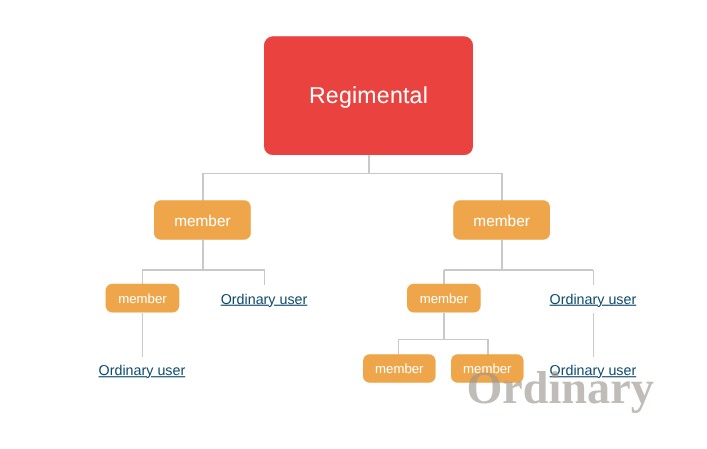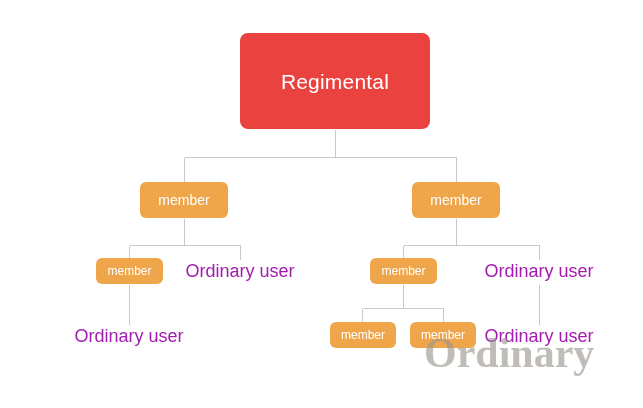"Regimental" div.node { height: 96px -> 108px }
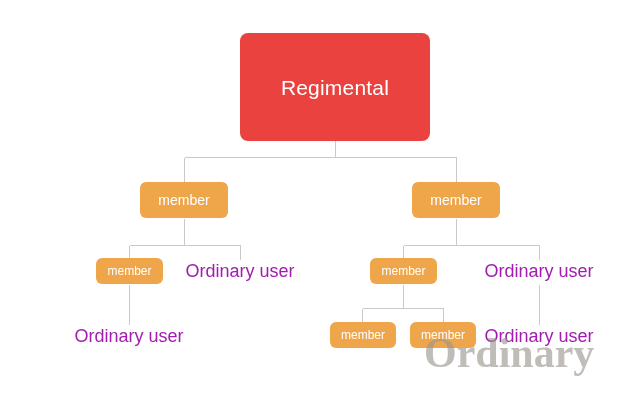"Ordinary user" .node-text { color: #a21caf -> #0c4a6e; font-size: 18px -> 13px; text-decoration: none -> underline }
